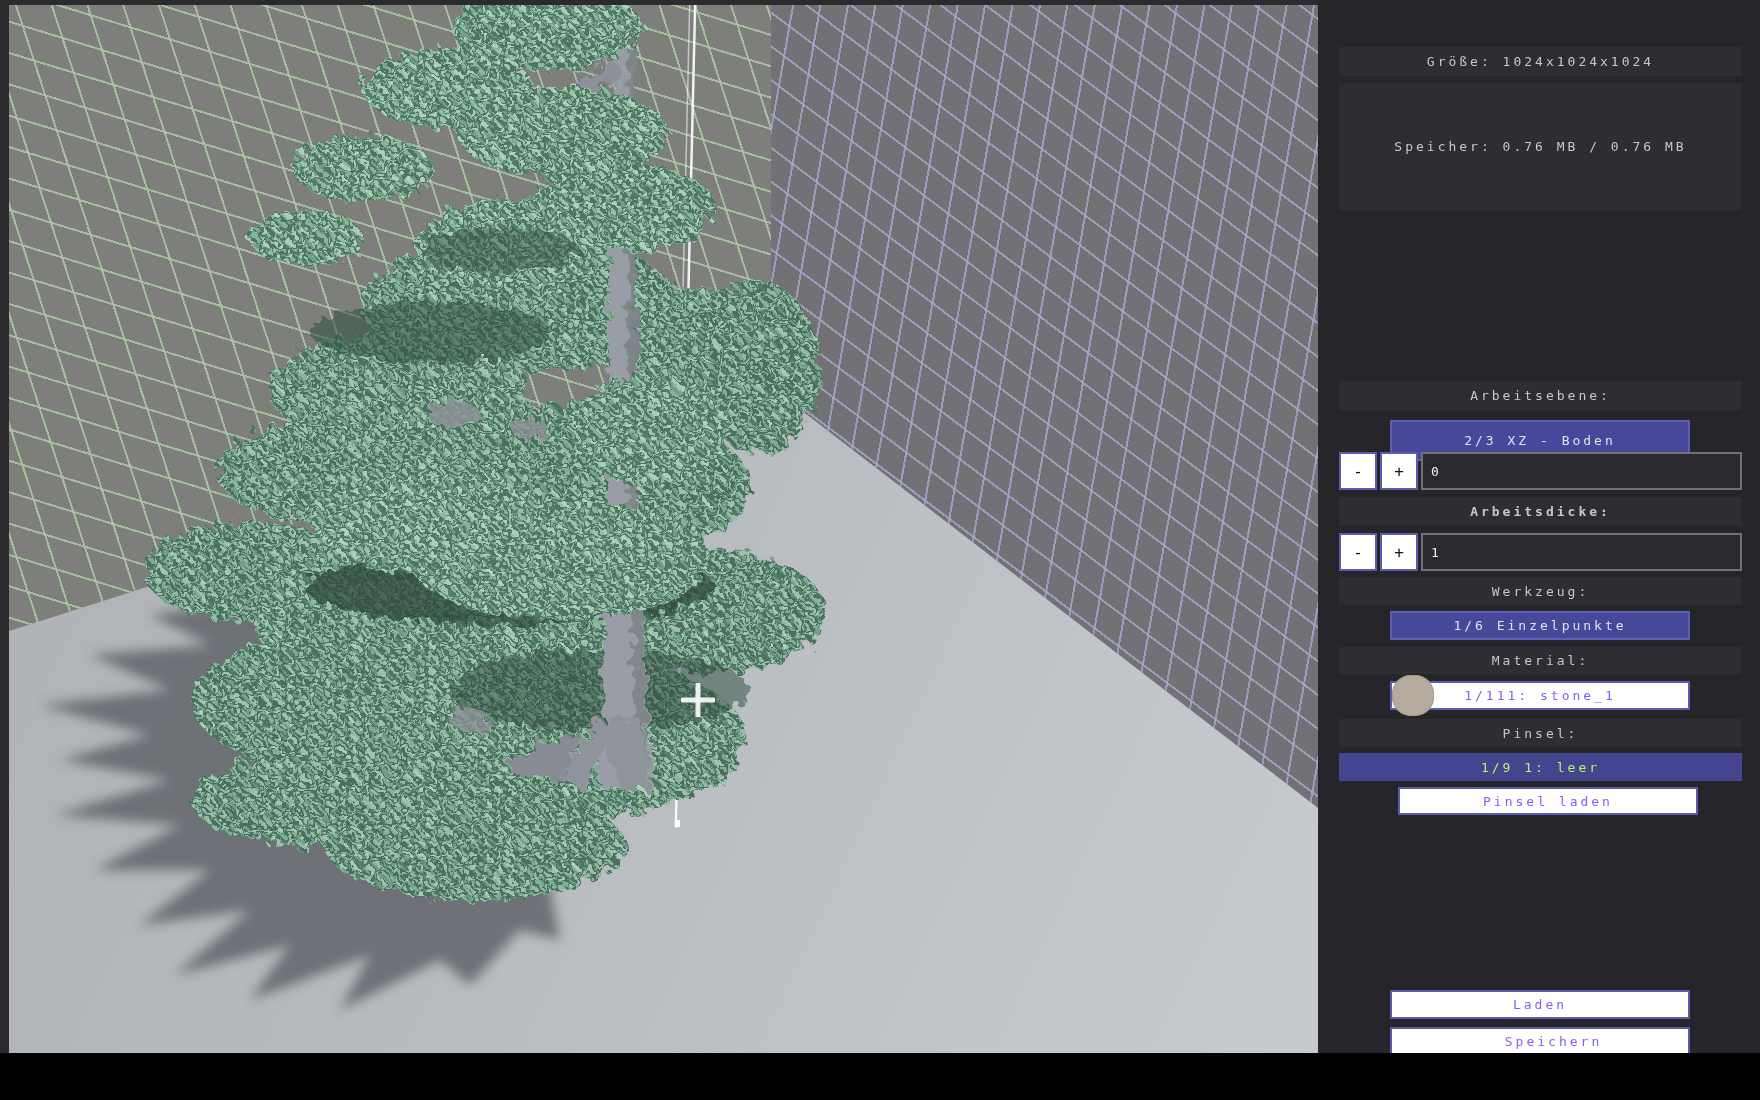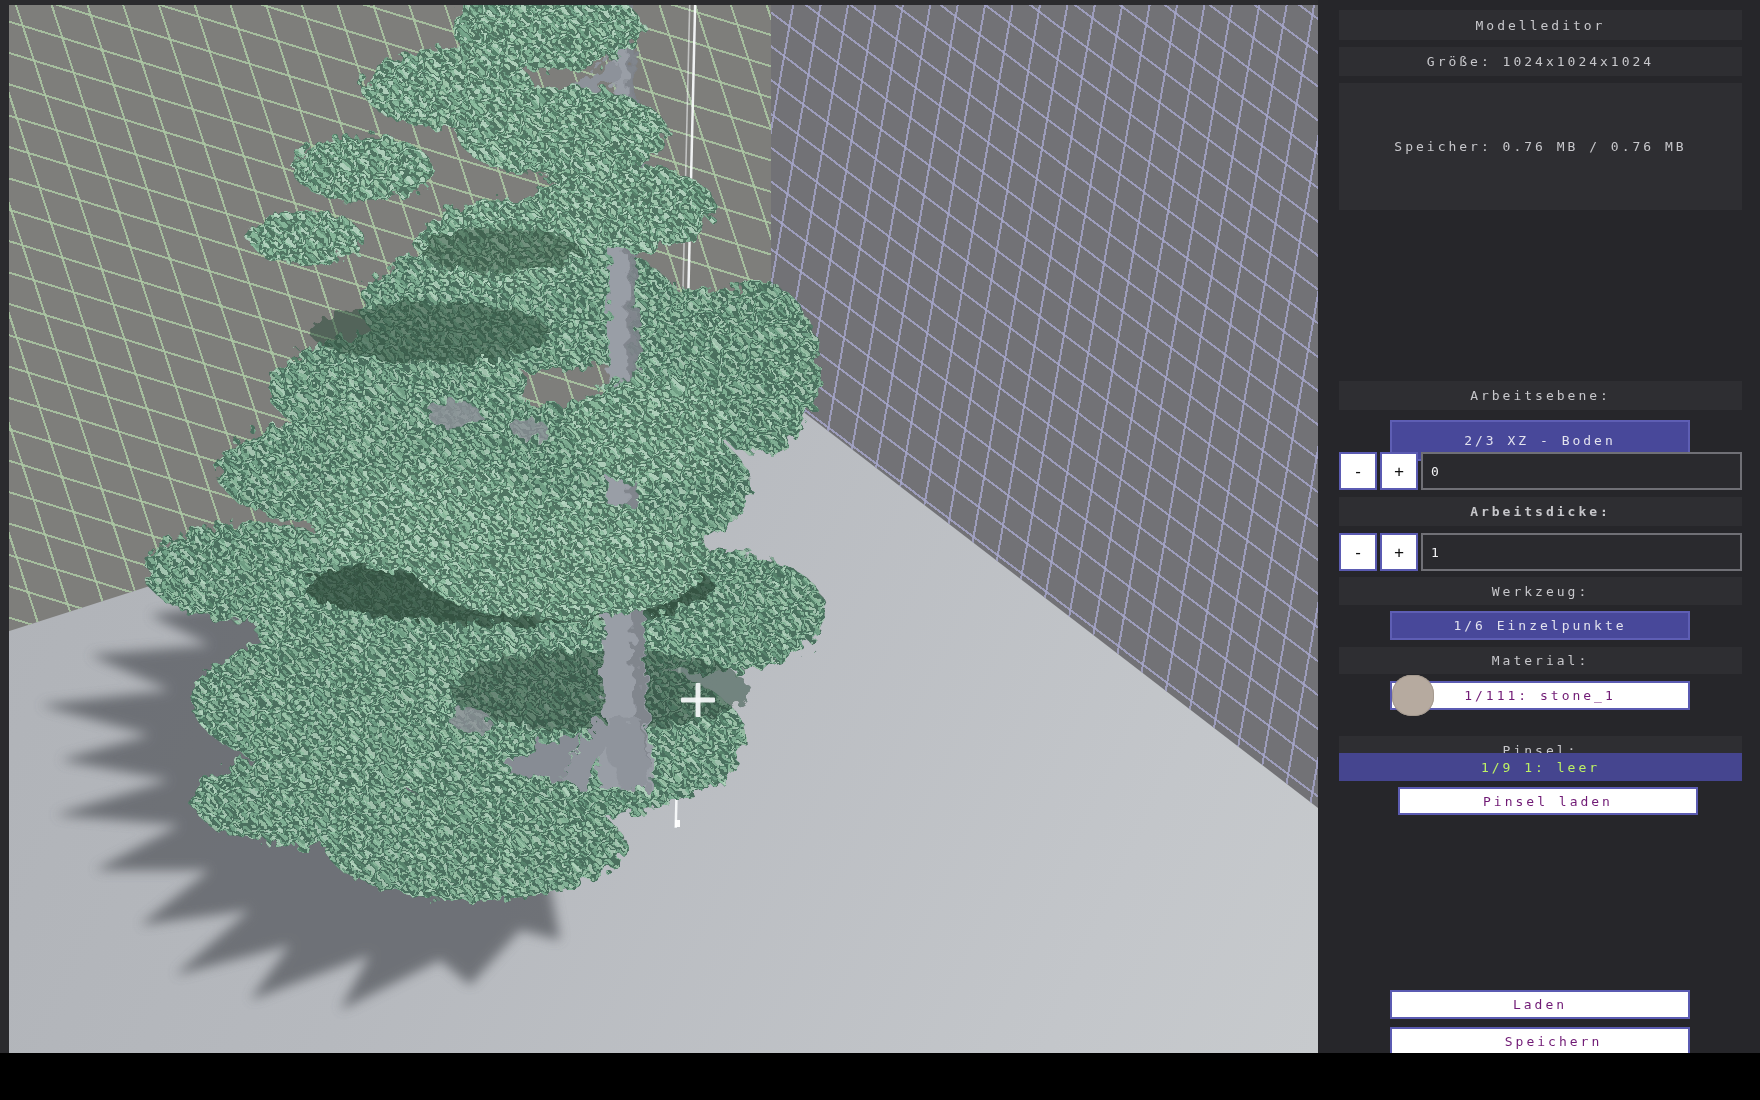"Modelleditor" div.sb { html: <div>Modelleditor</div> -> none }
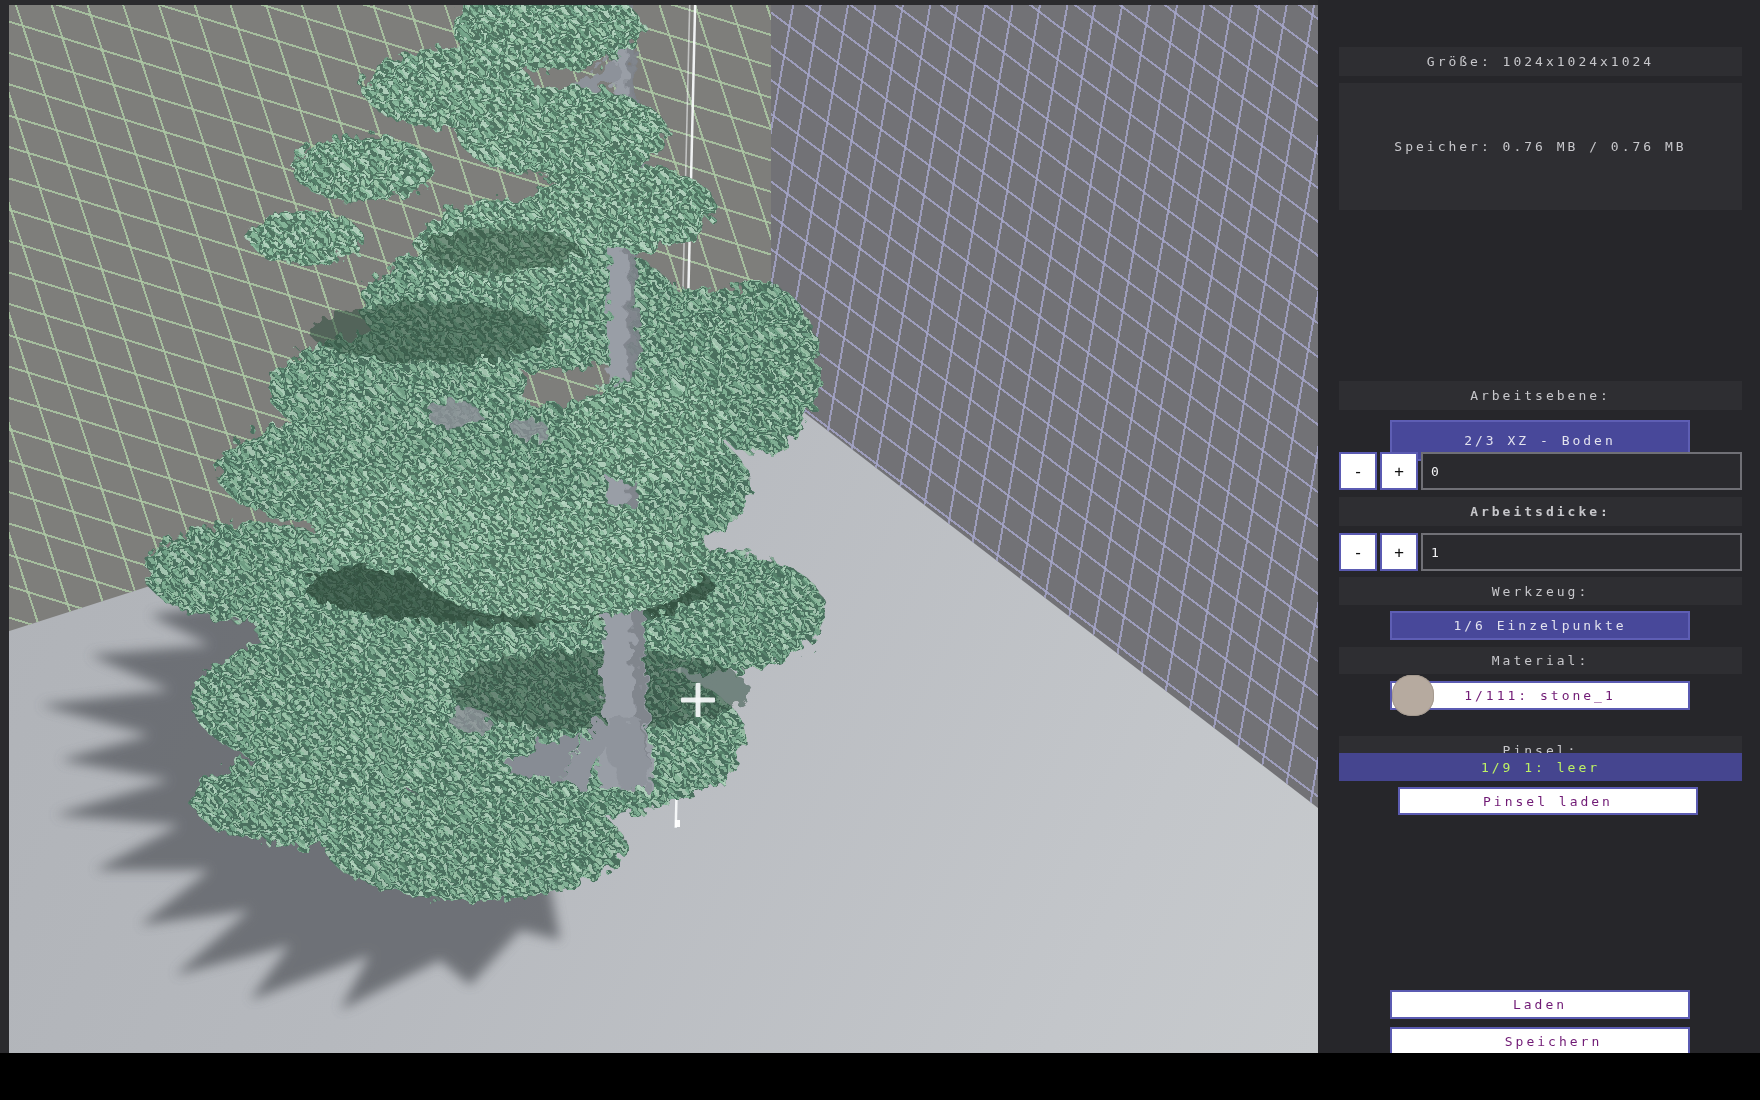"1/111: stone_1" .btn-white { color: #701a75 -> #8b5cf6 }
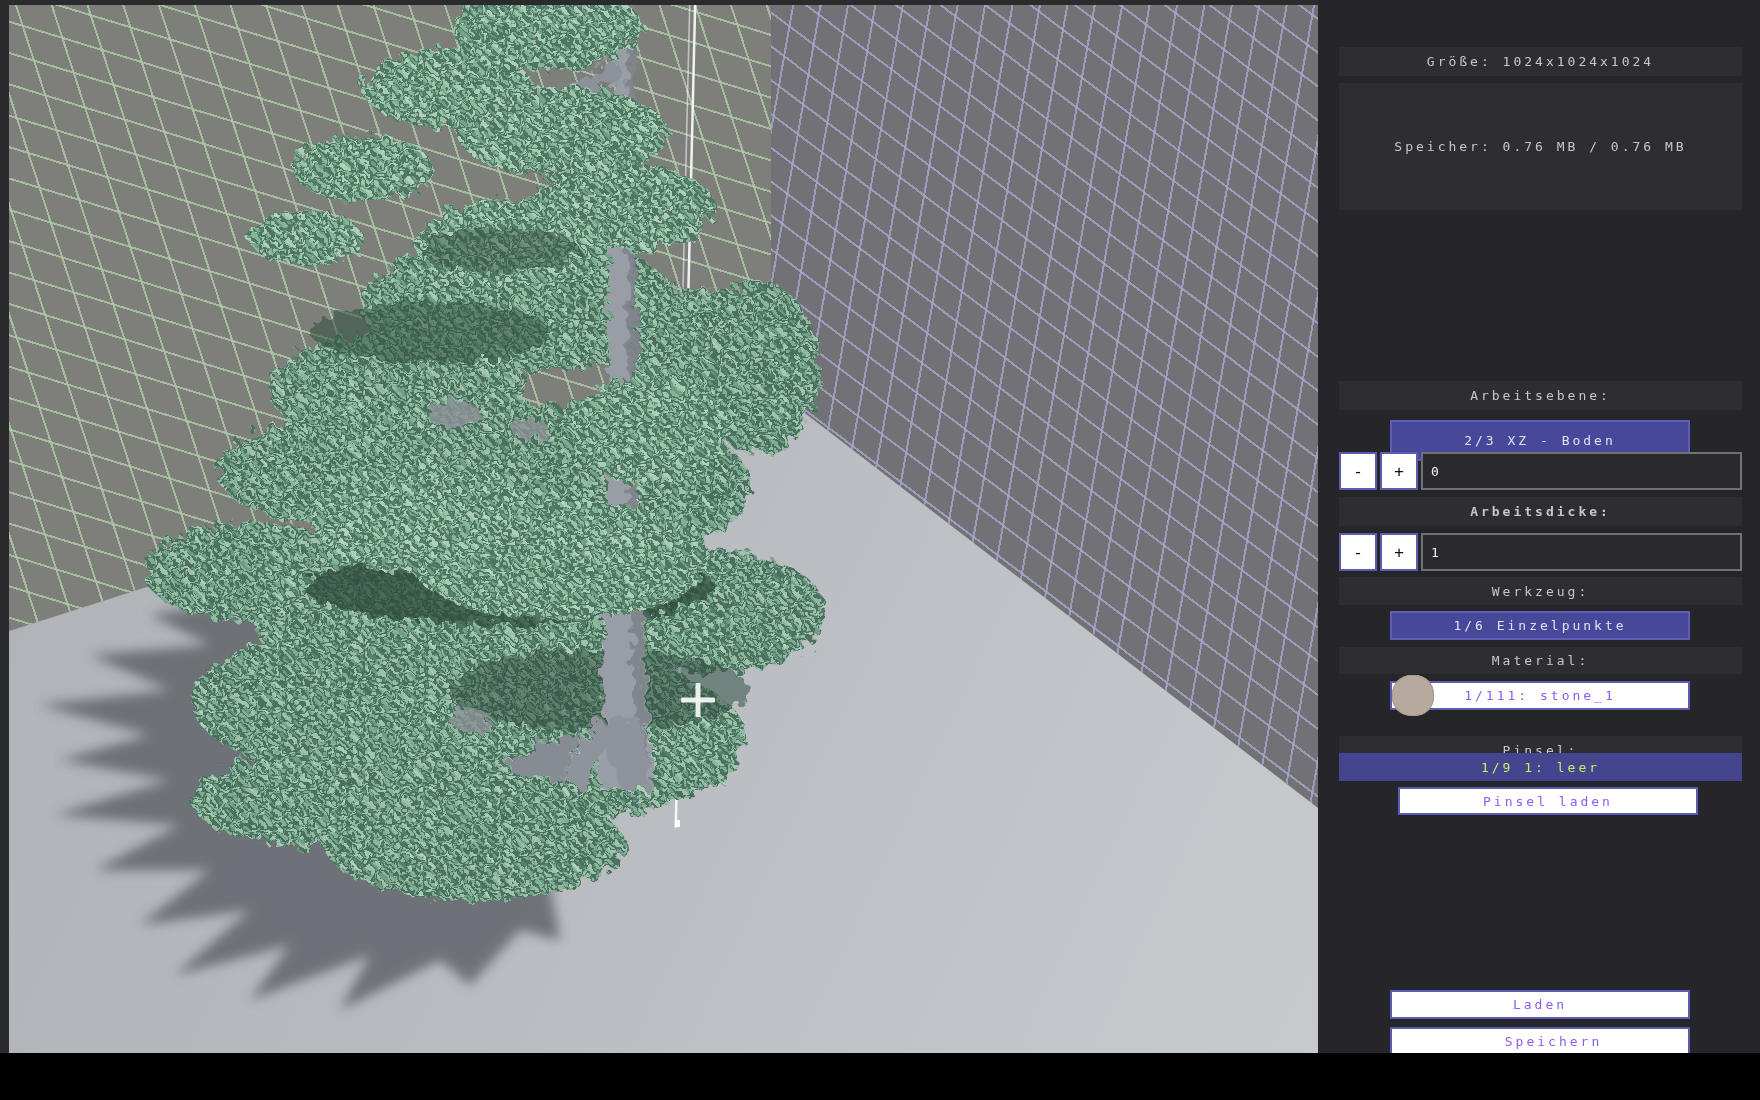"Pinsel:" div.sb { top: 736px -> 719px }
